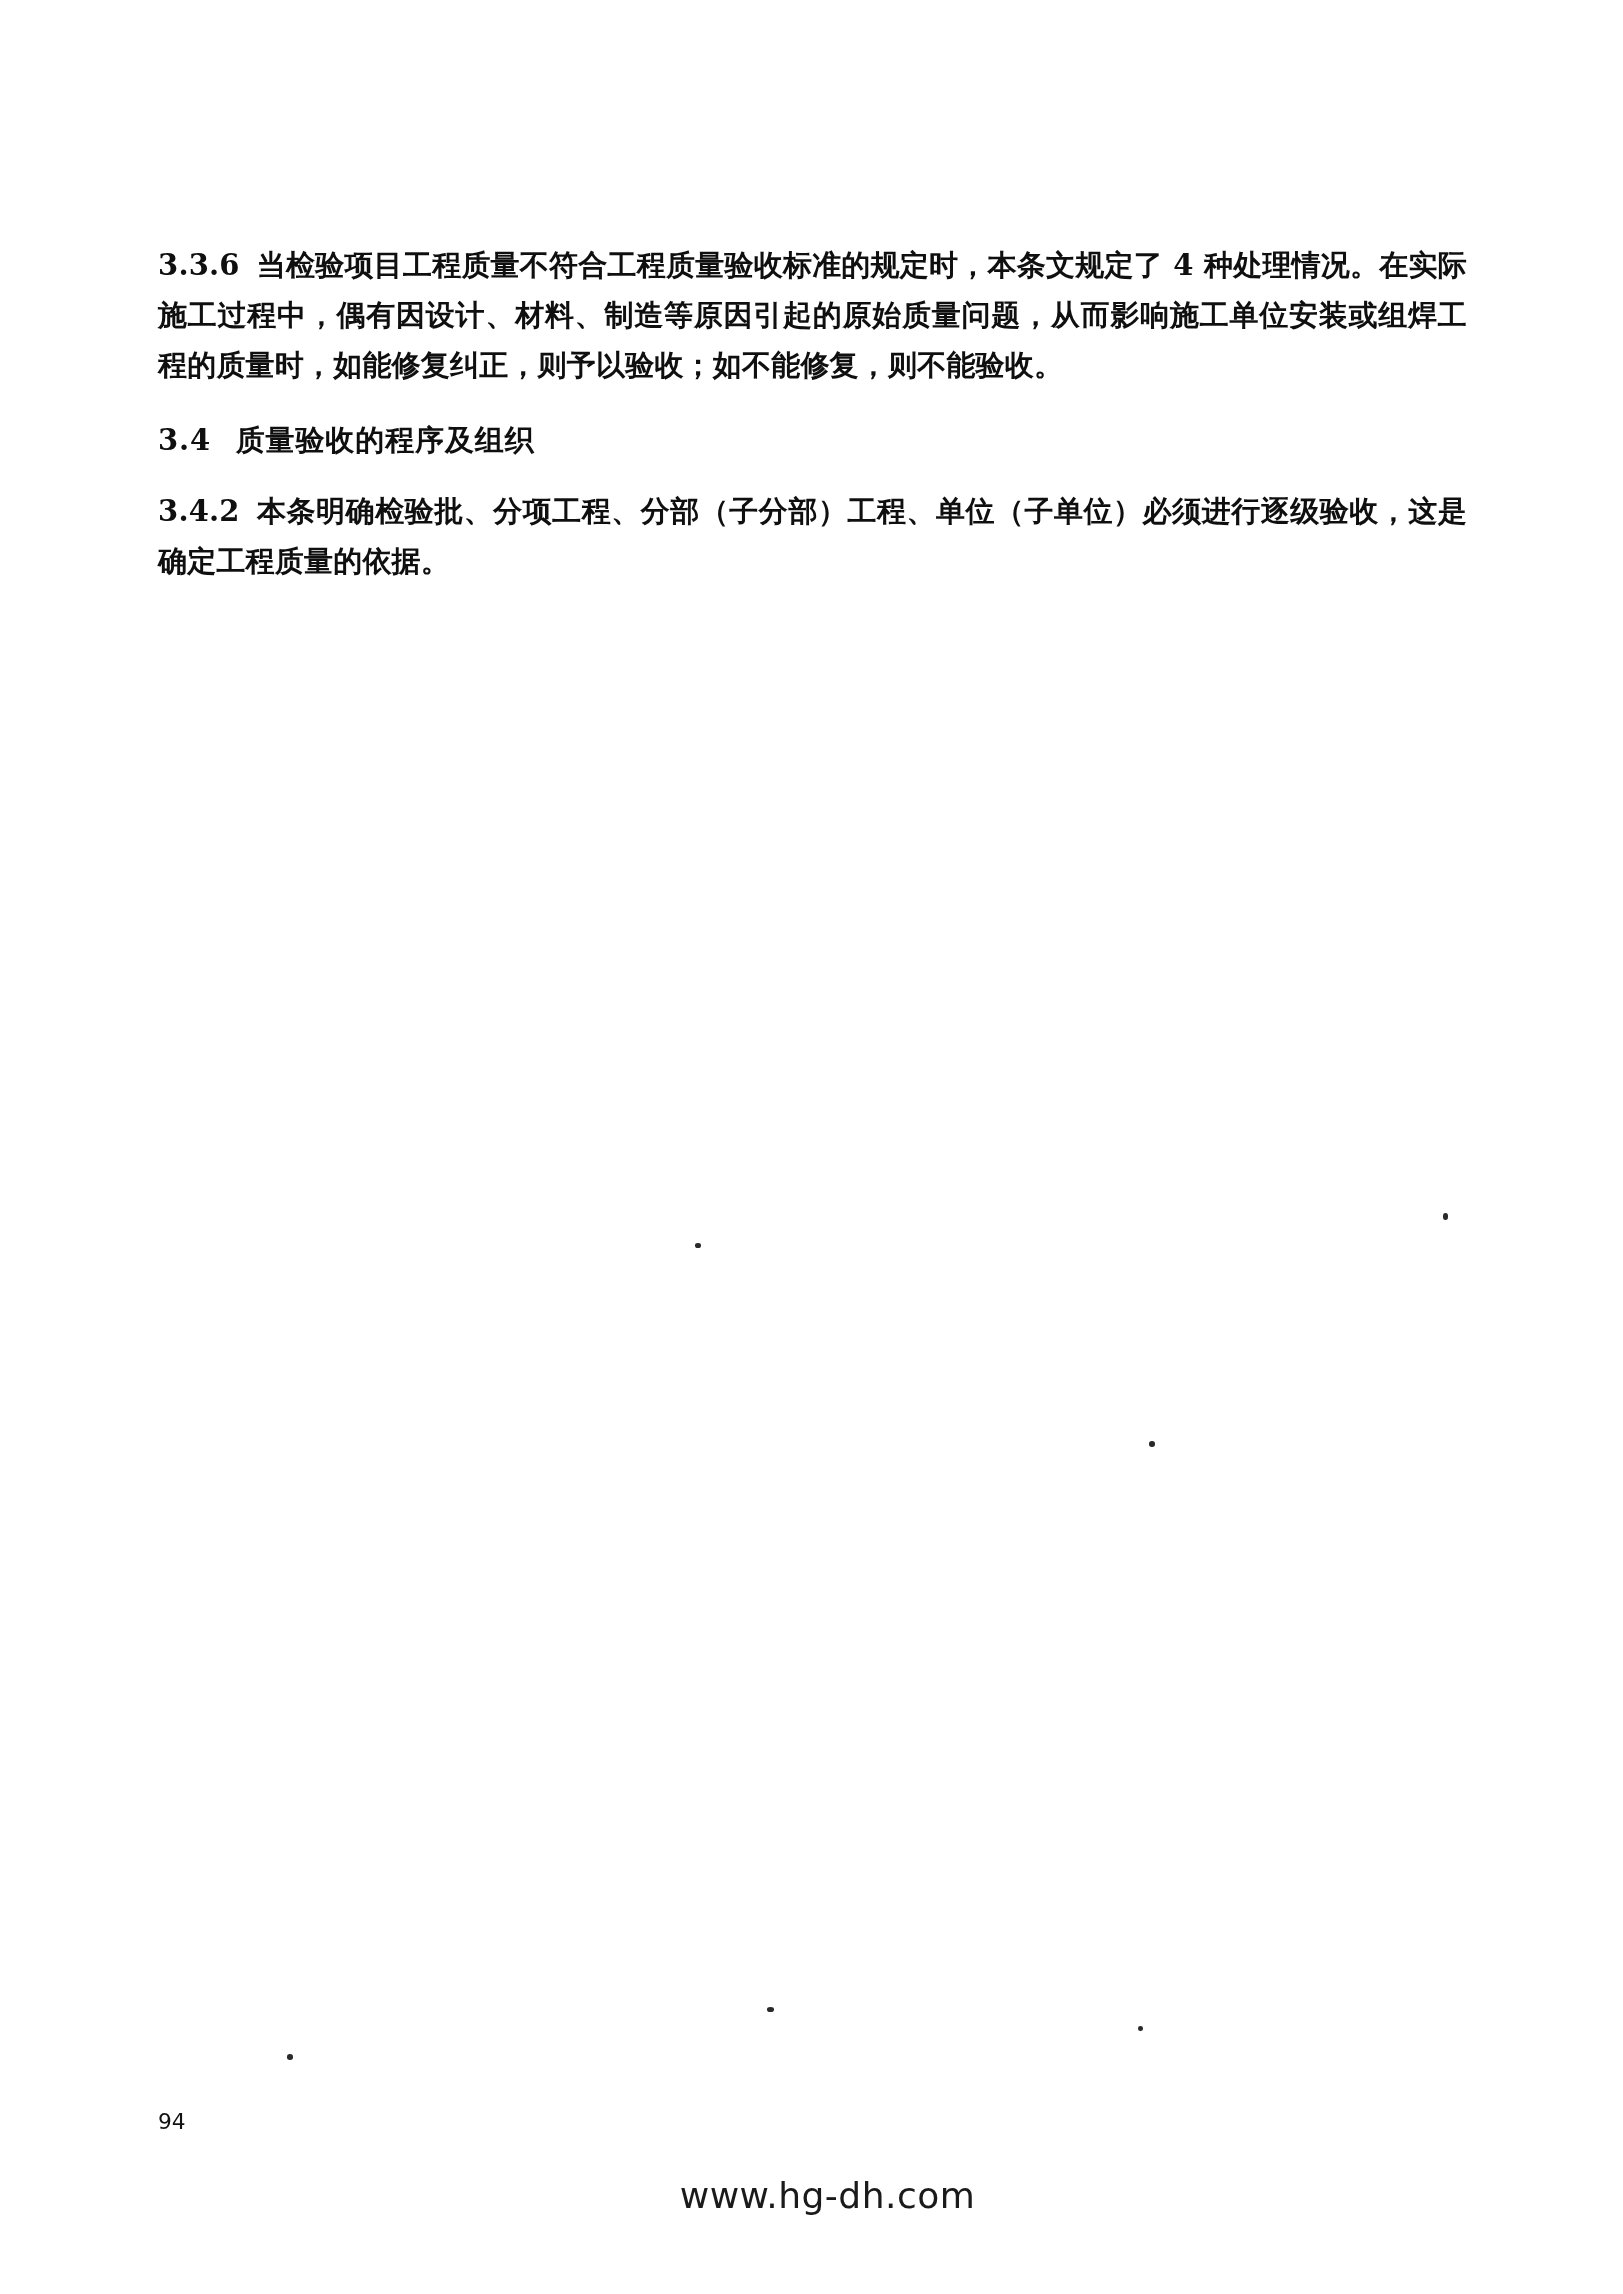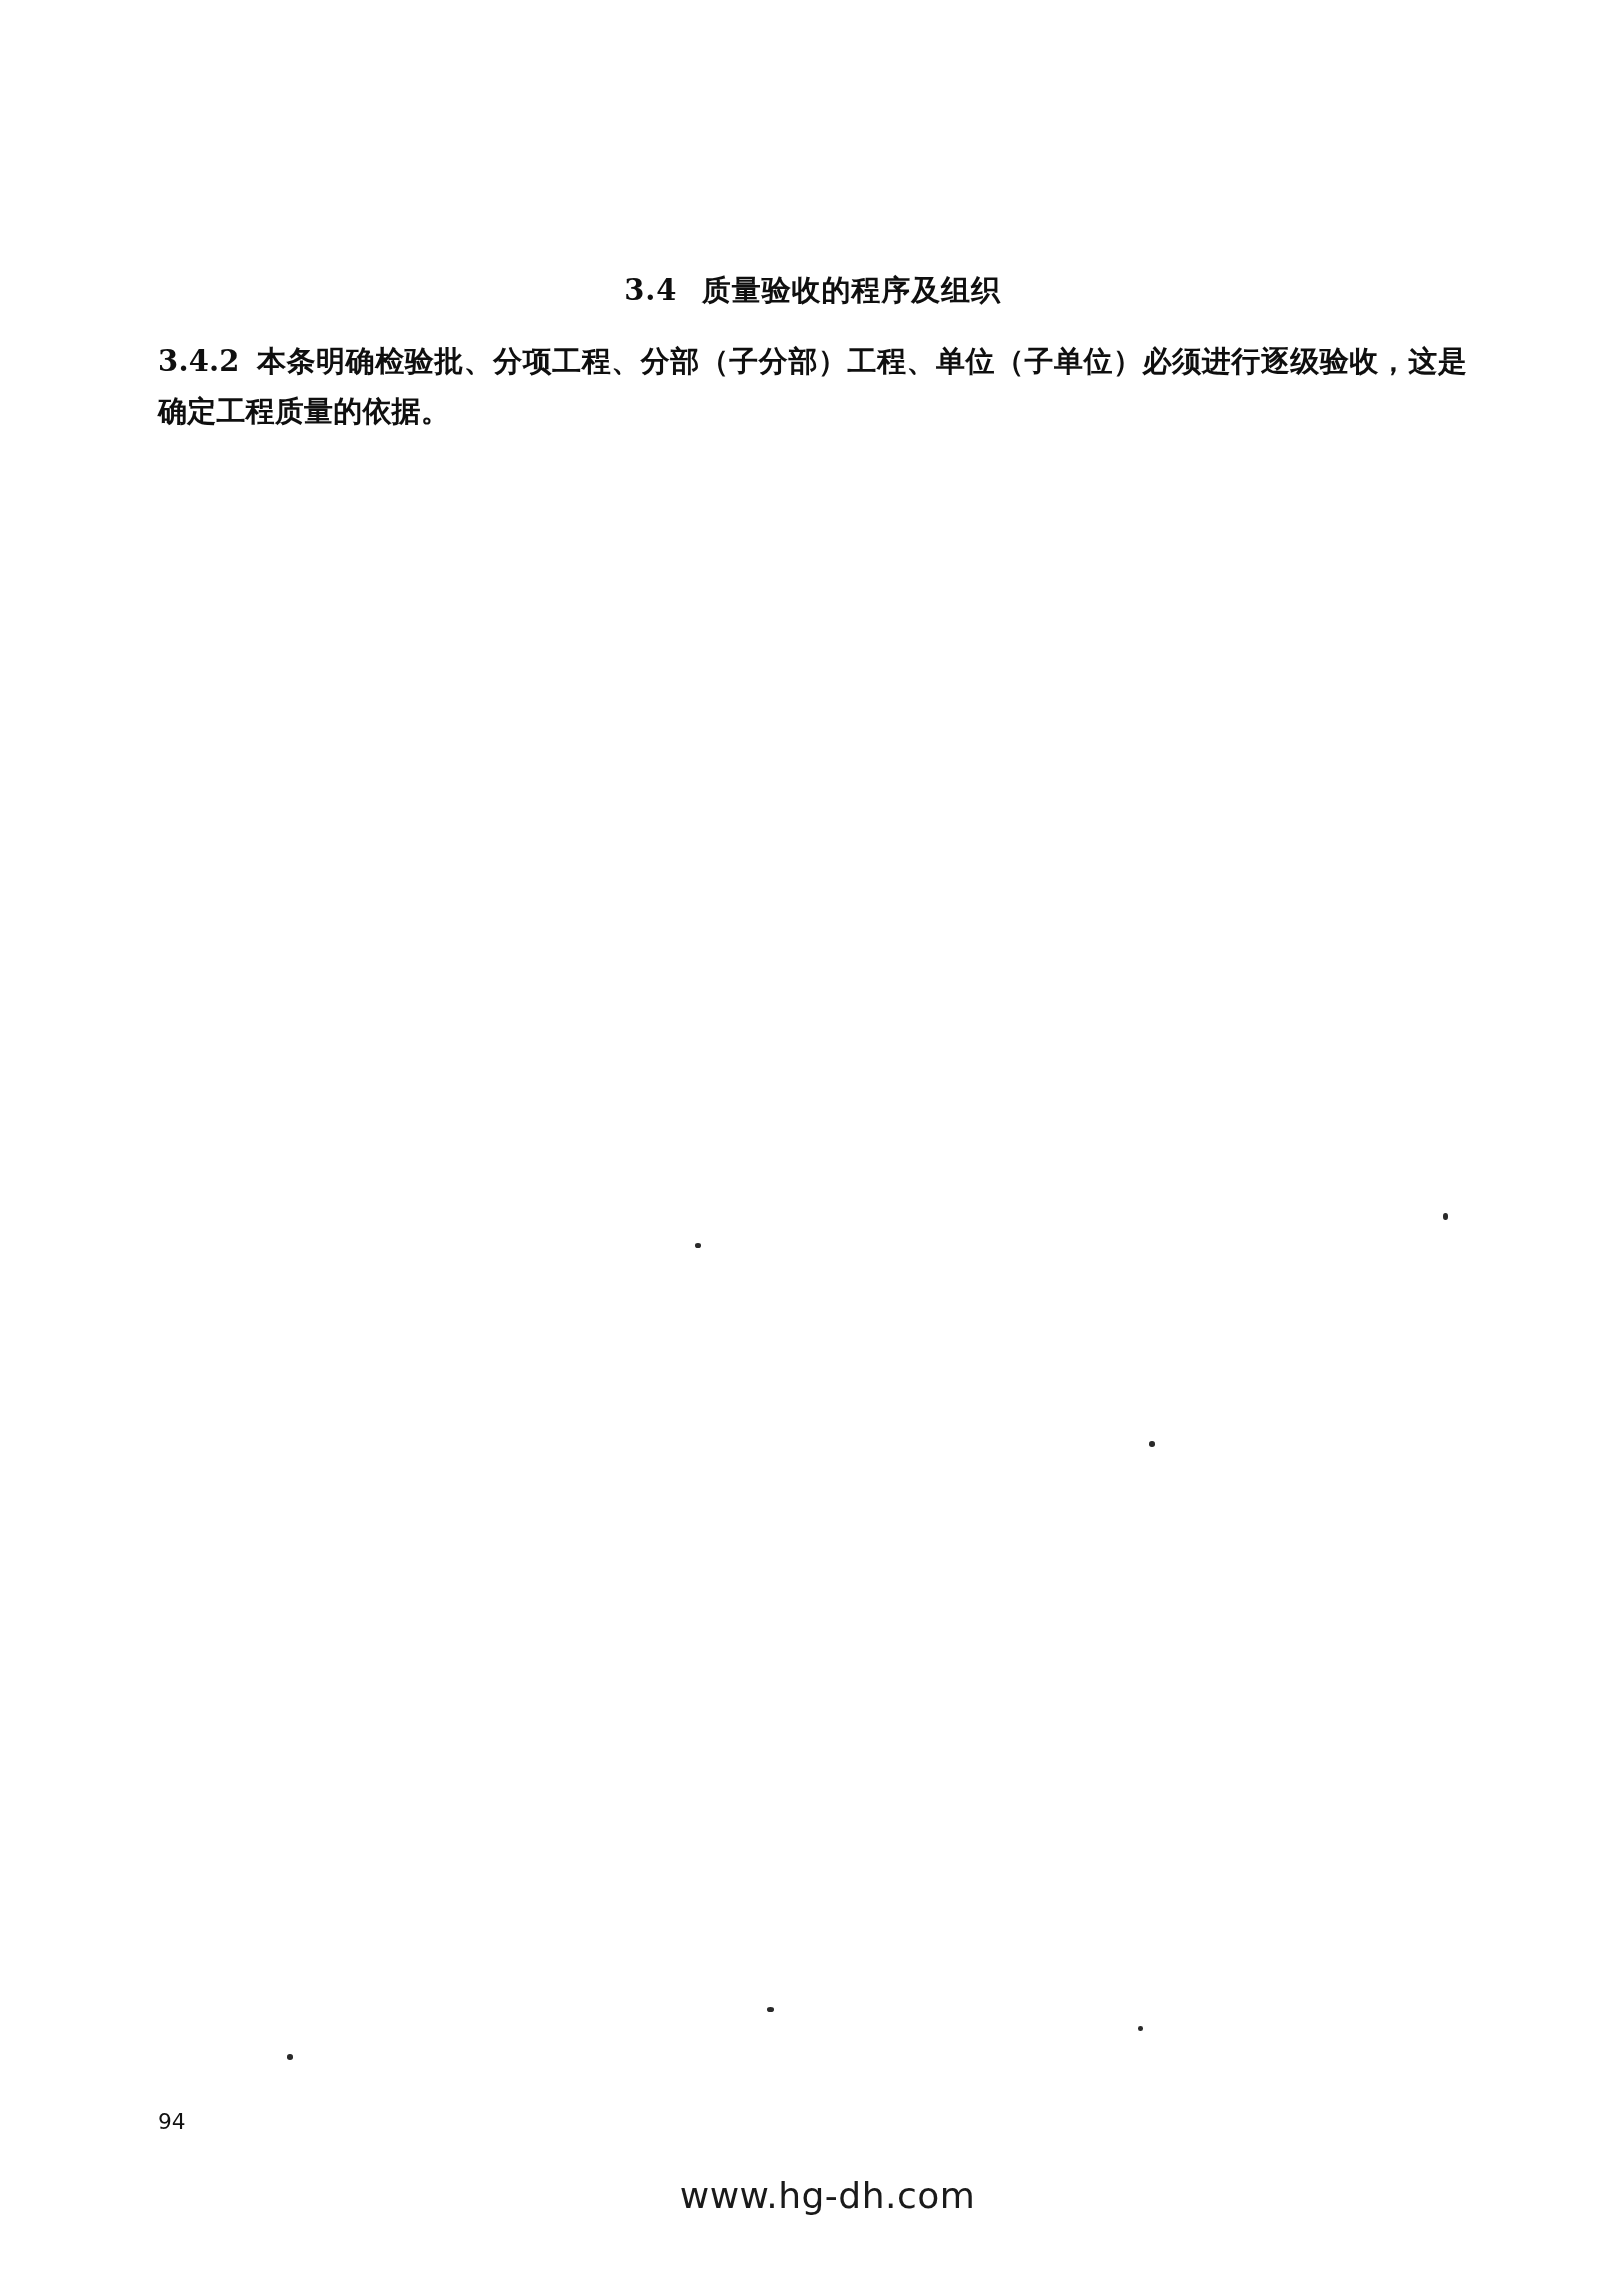"3.3.6 当检验项目工程质量不符合工程质量验收标准的规定时，本条文规定了 4" div.para-block { html: none -> <div> <p><span>3.3.6</span><span>当检验项目工程质量不符合工程质量验收标准的规定时，本条文规定了 4 种处理情况。在实际施工过程中，偶有因设计、材料、制造等原因引起的原始质量问题，从而影响施工单位安装或组焊工程的质量时，如能修复纠正，则予以验收；如不能修复，则不能验收。</span></p> </div> }
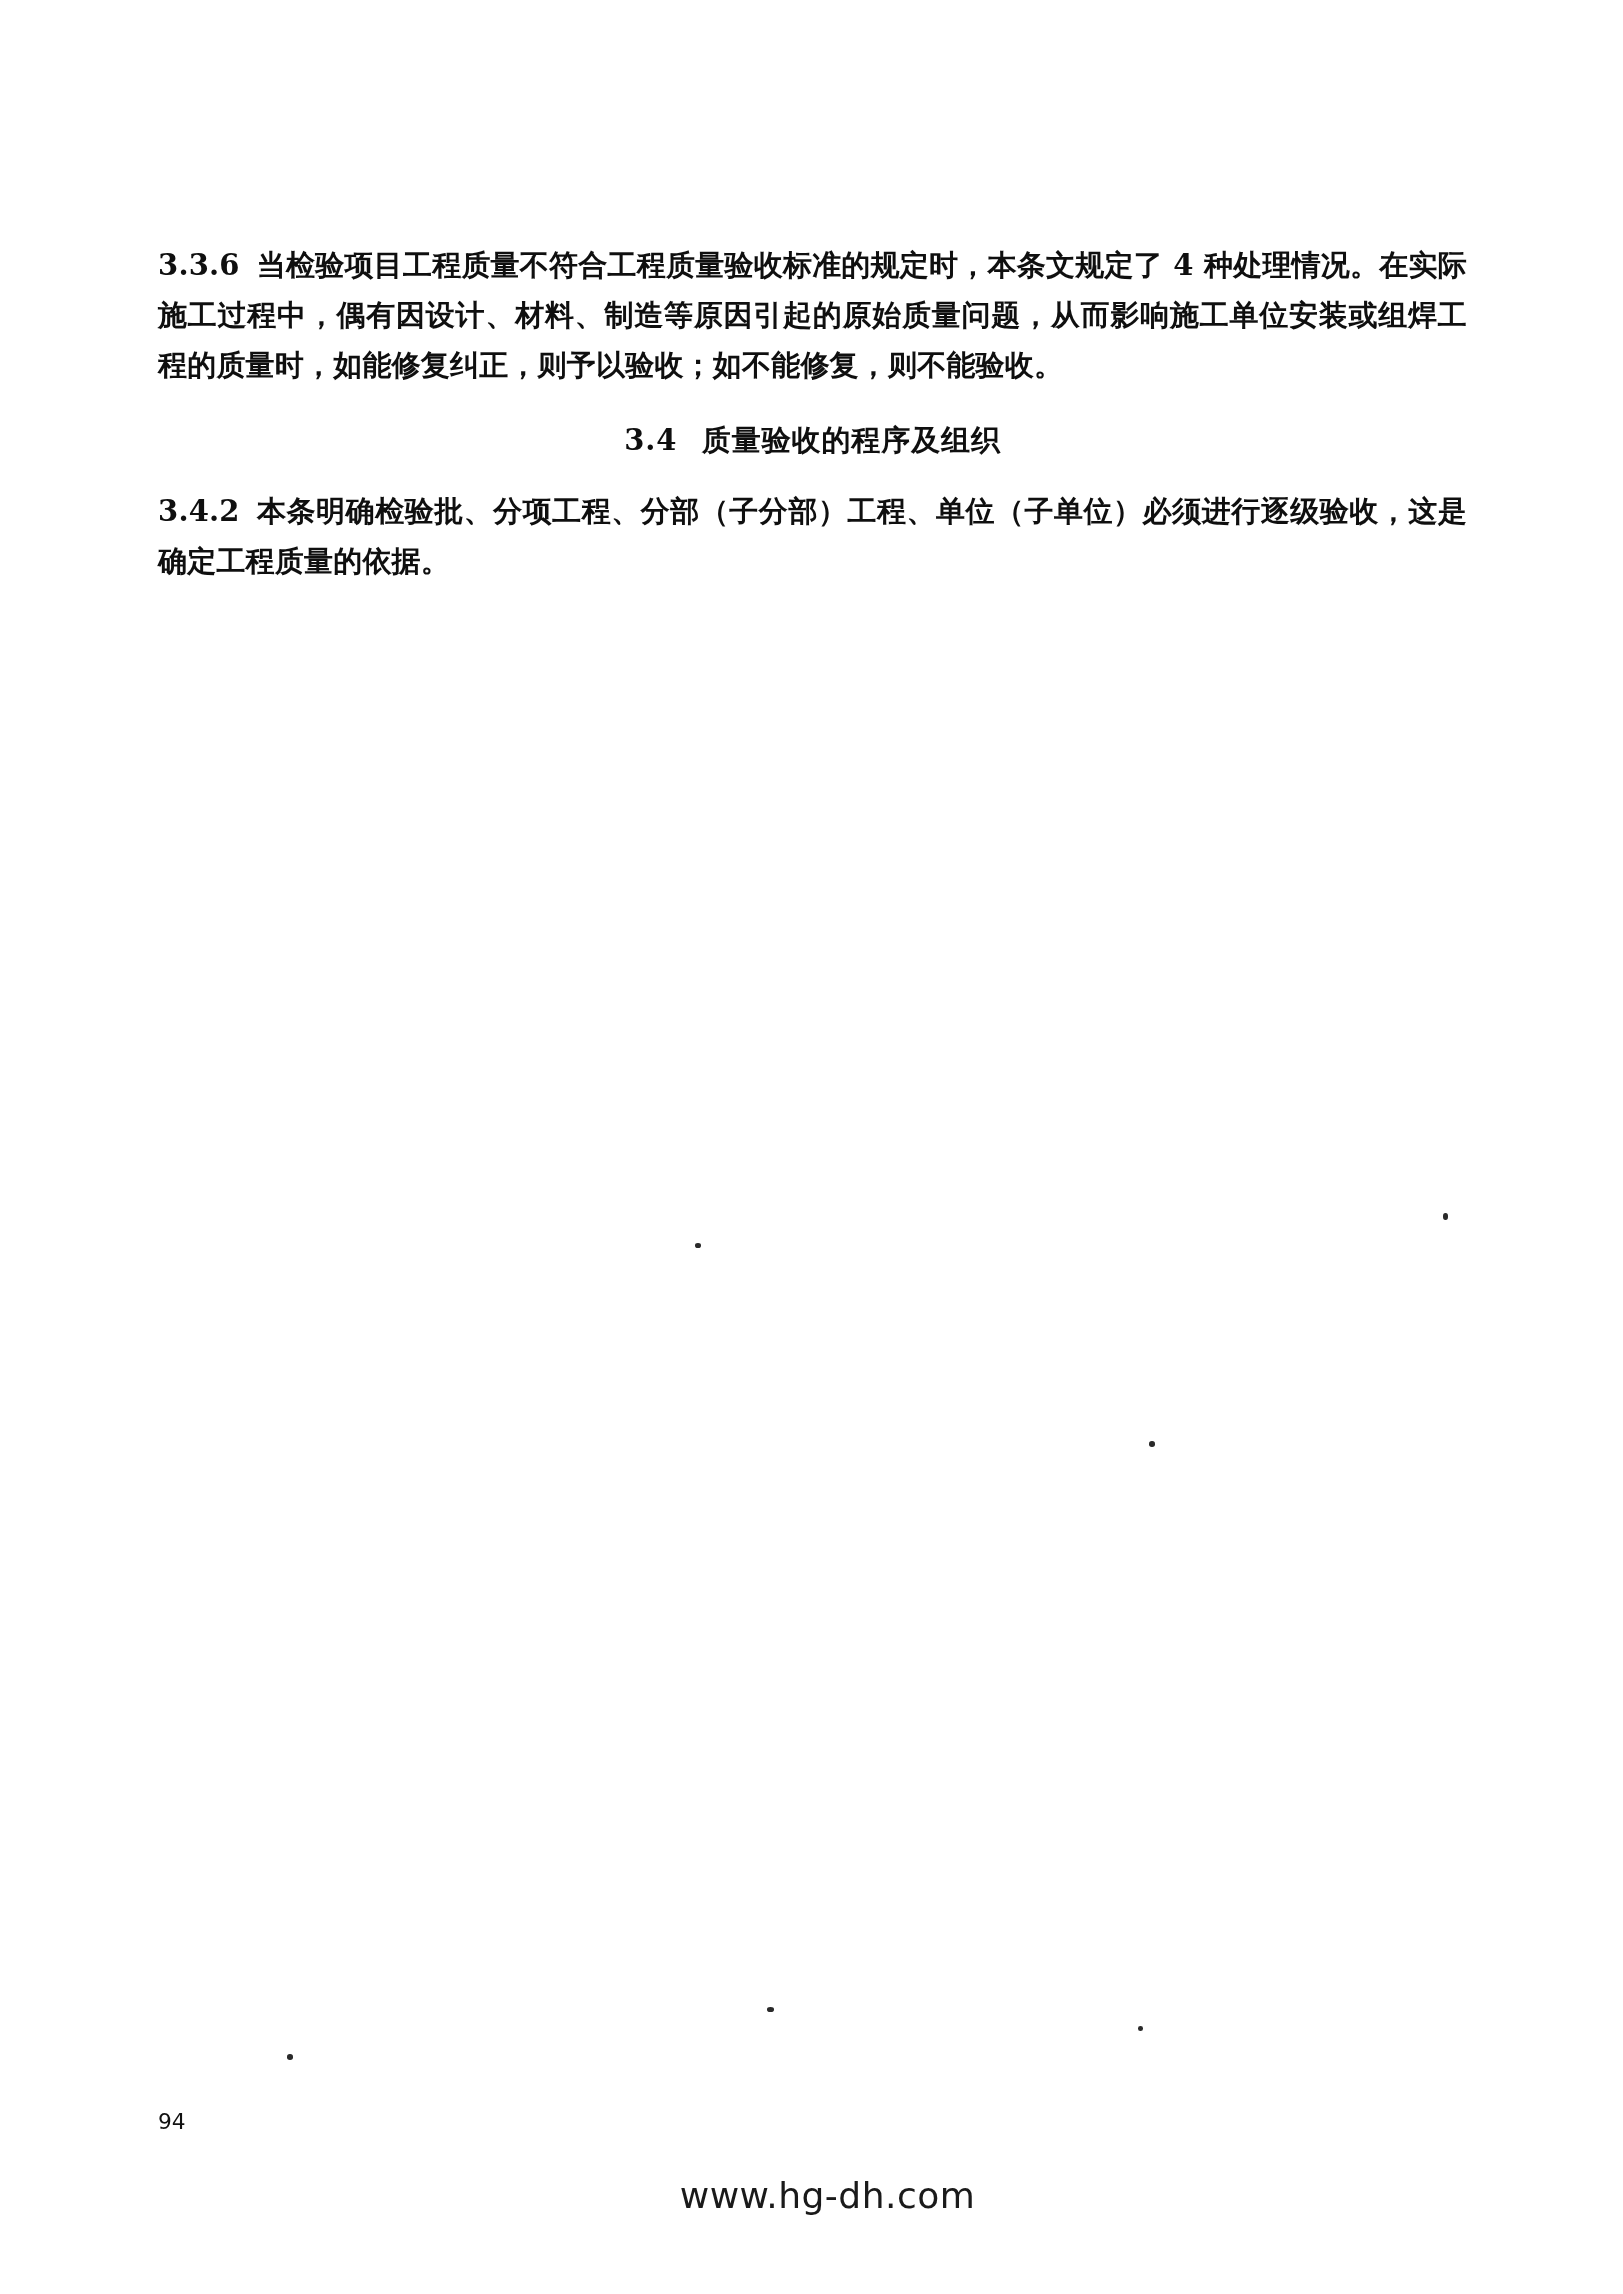"3.4 质量验收的程序及组织" .section-title { text-align: center -> left }
